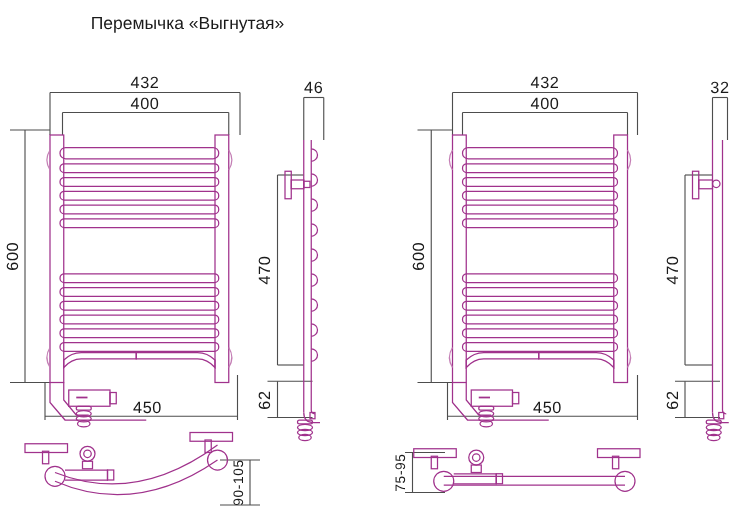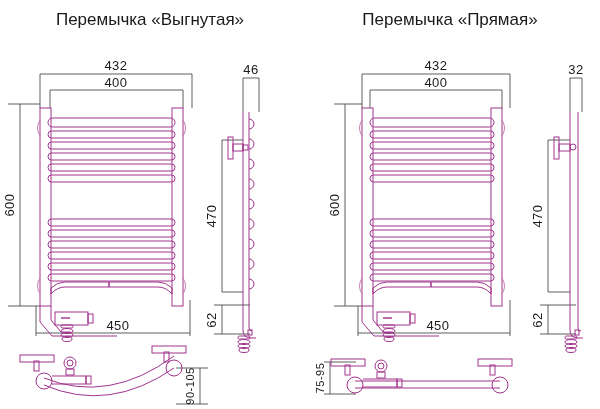"Перемычка «Выгнутая»" .title { font-size: 17px -> 14px }
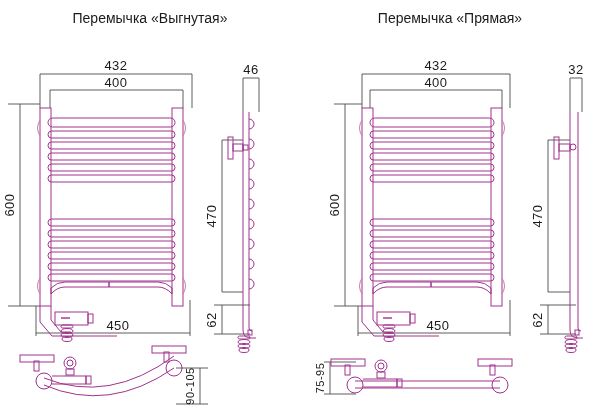"Перемычка «Прямая»" div.title { html: <div>Перемычка «Прямая»</div> -> none }
